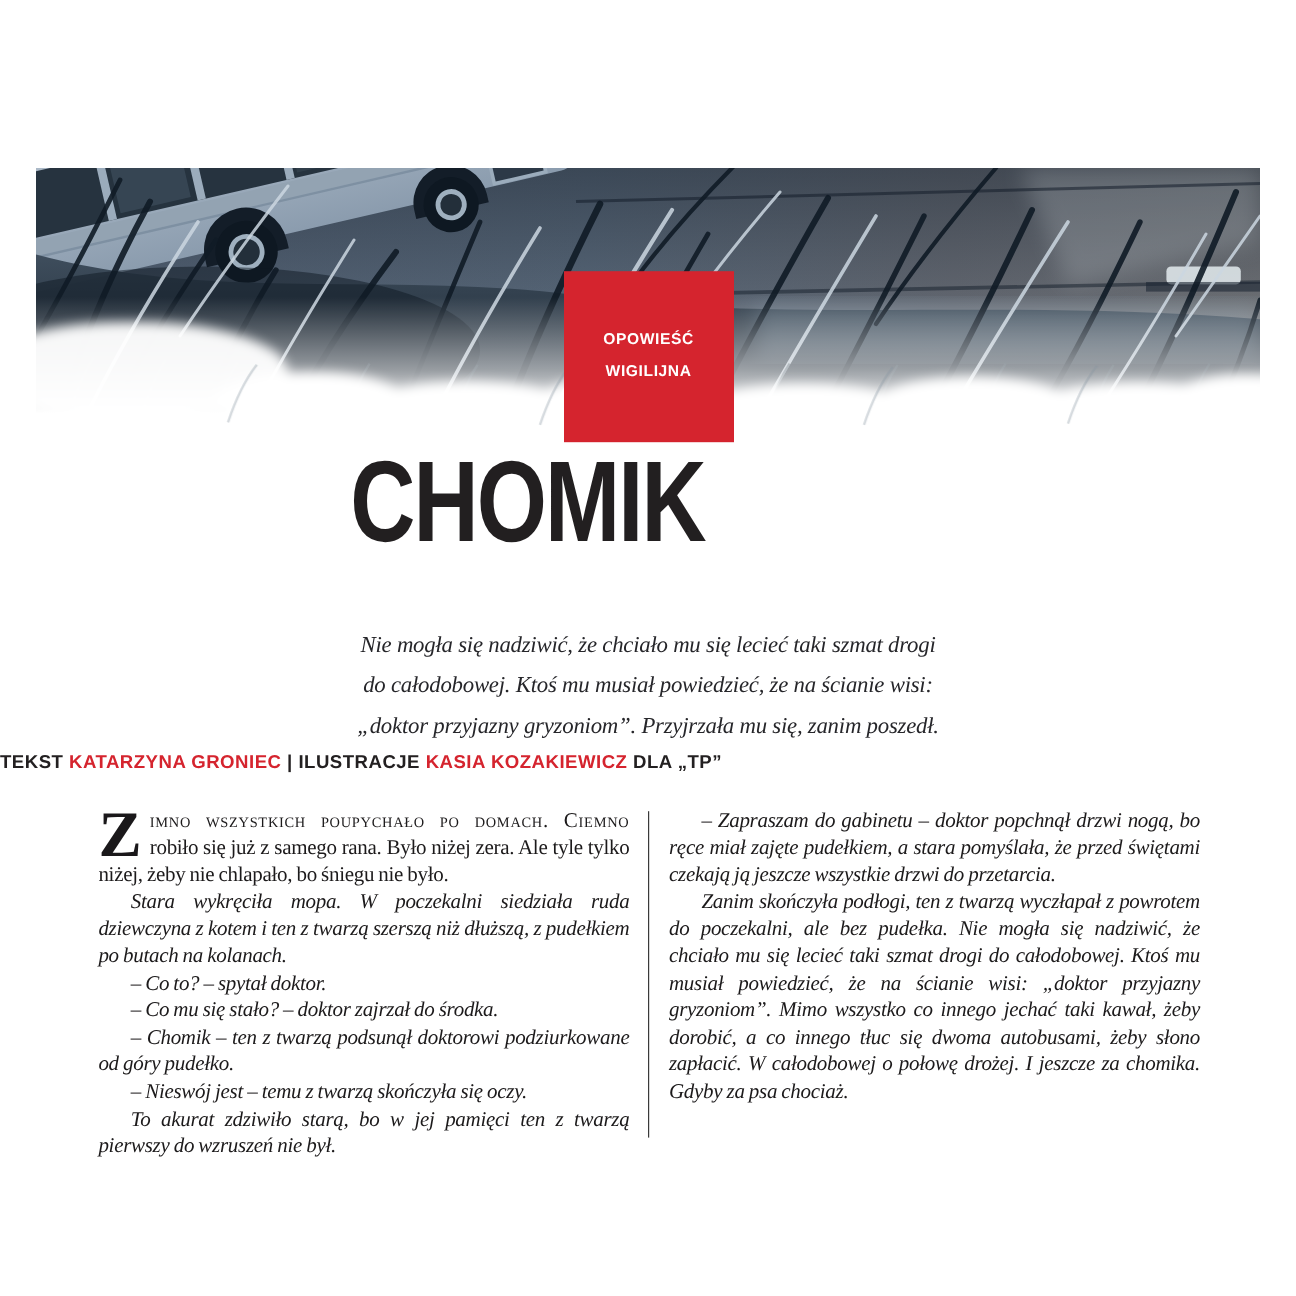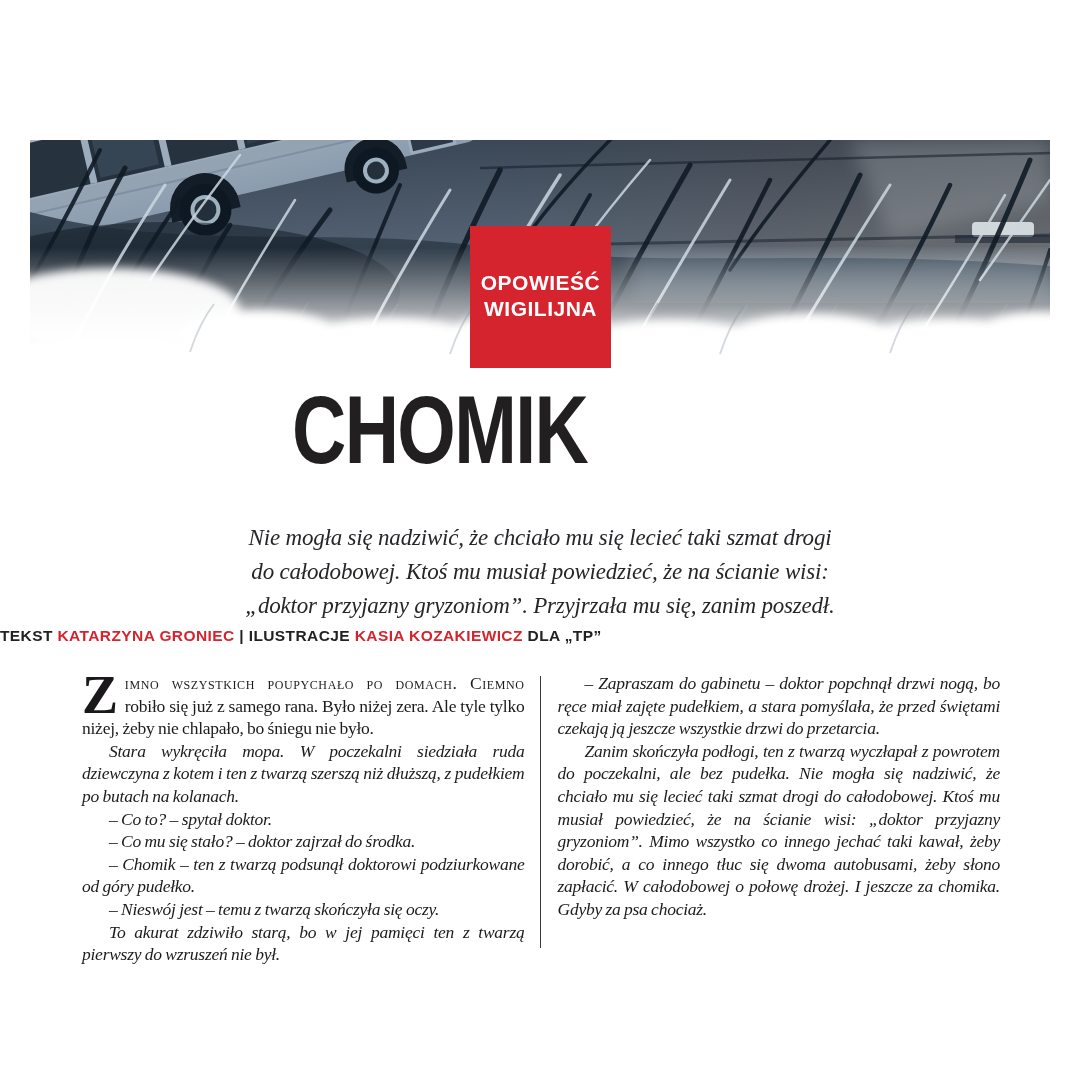"OPOWIEŚĆ" .badge-line { font-size: 21px -> 13px }
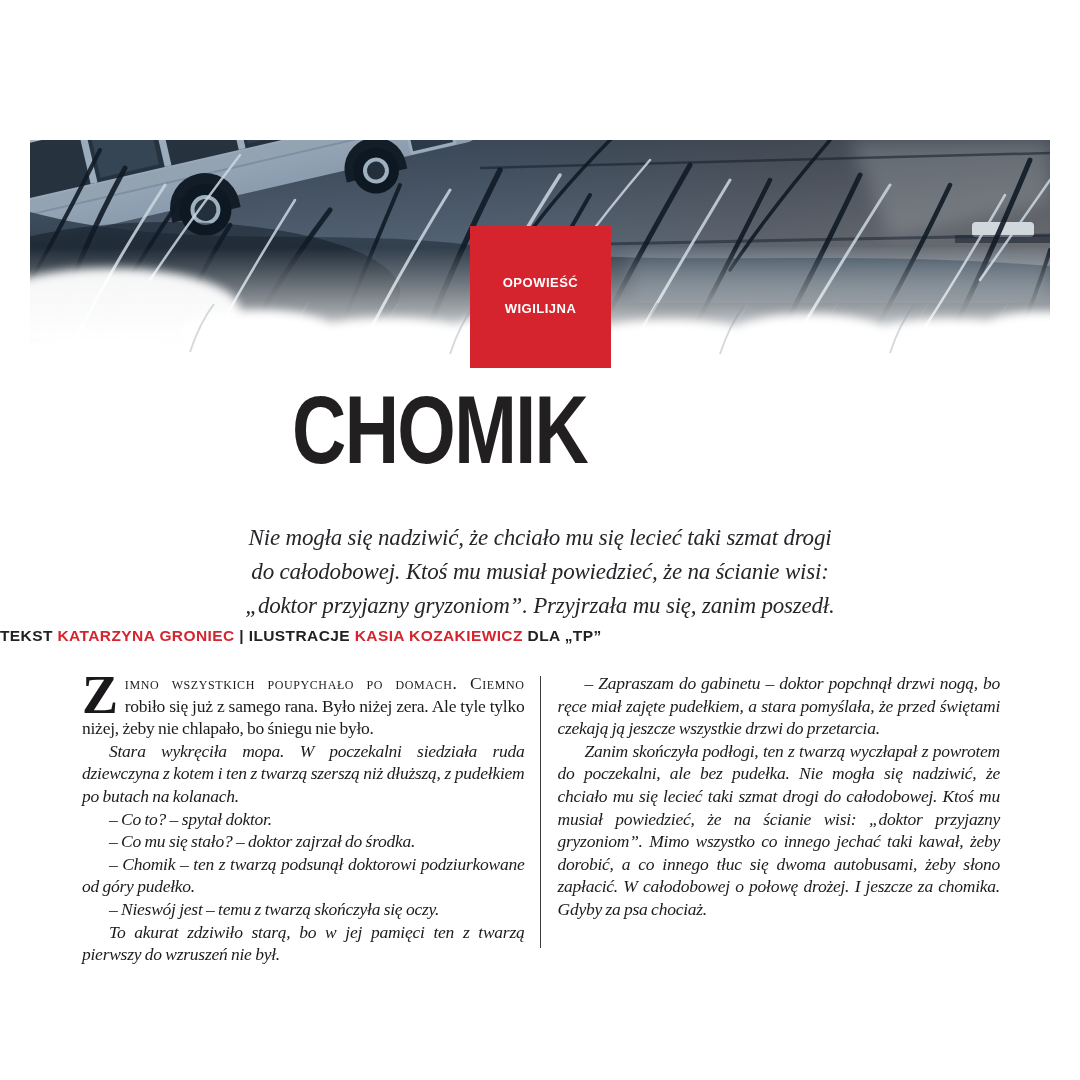"CHOMIK" .title-wrap { top: 383px -> 371px }
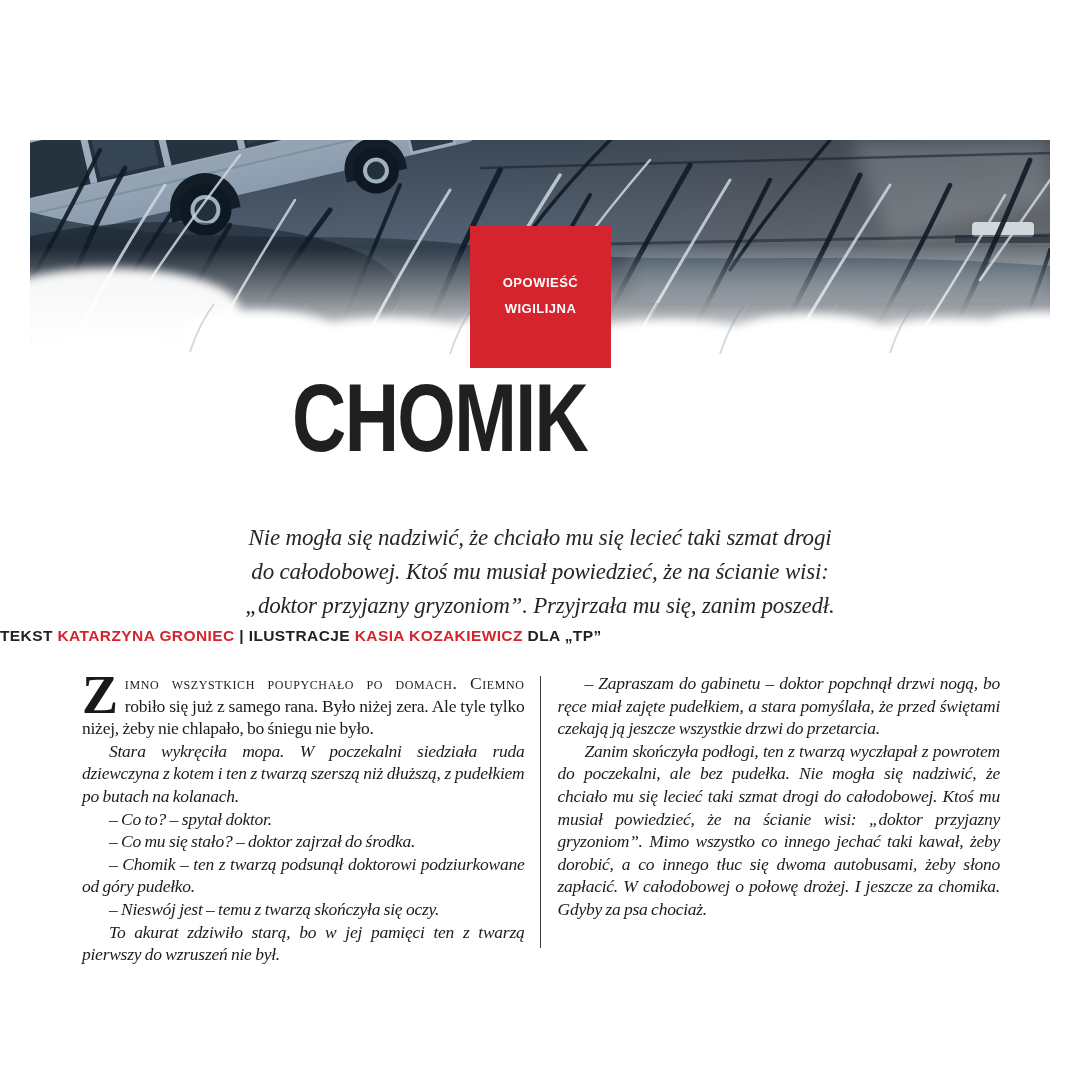"Nie mogła się nadziwić, że" .lede-line { font-size: 23px -> 19px }
